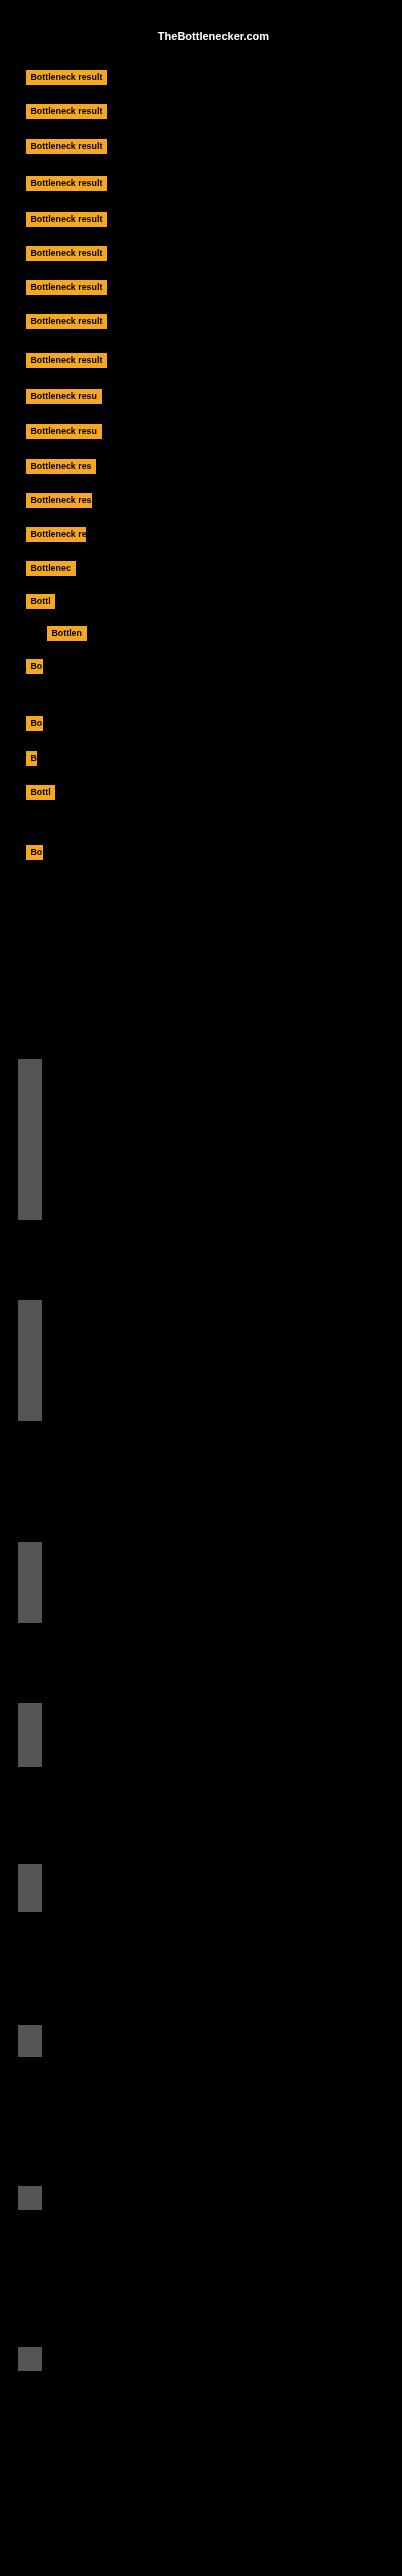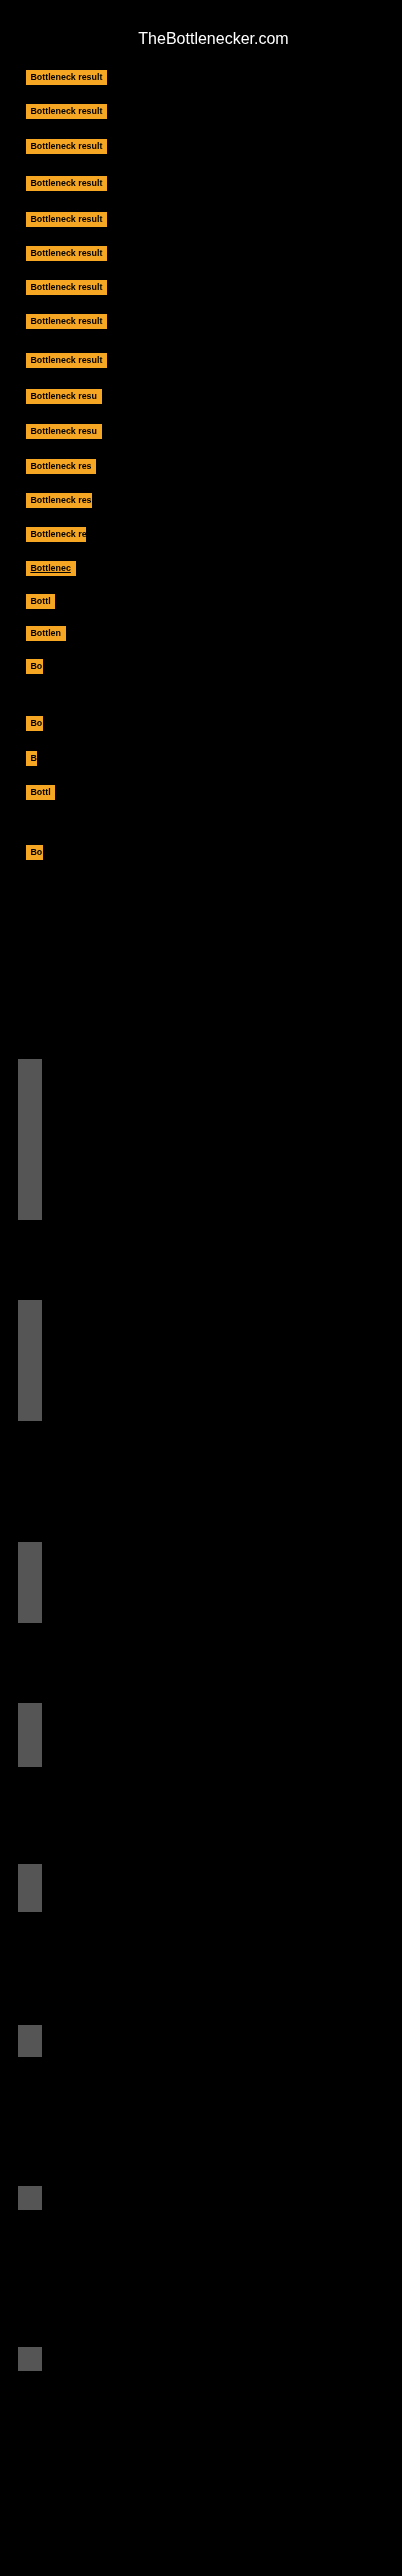"TheBottlenecker.com" .site-title { font-size: 16px -> 11px; font-weight: none -> bold }
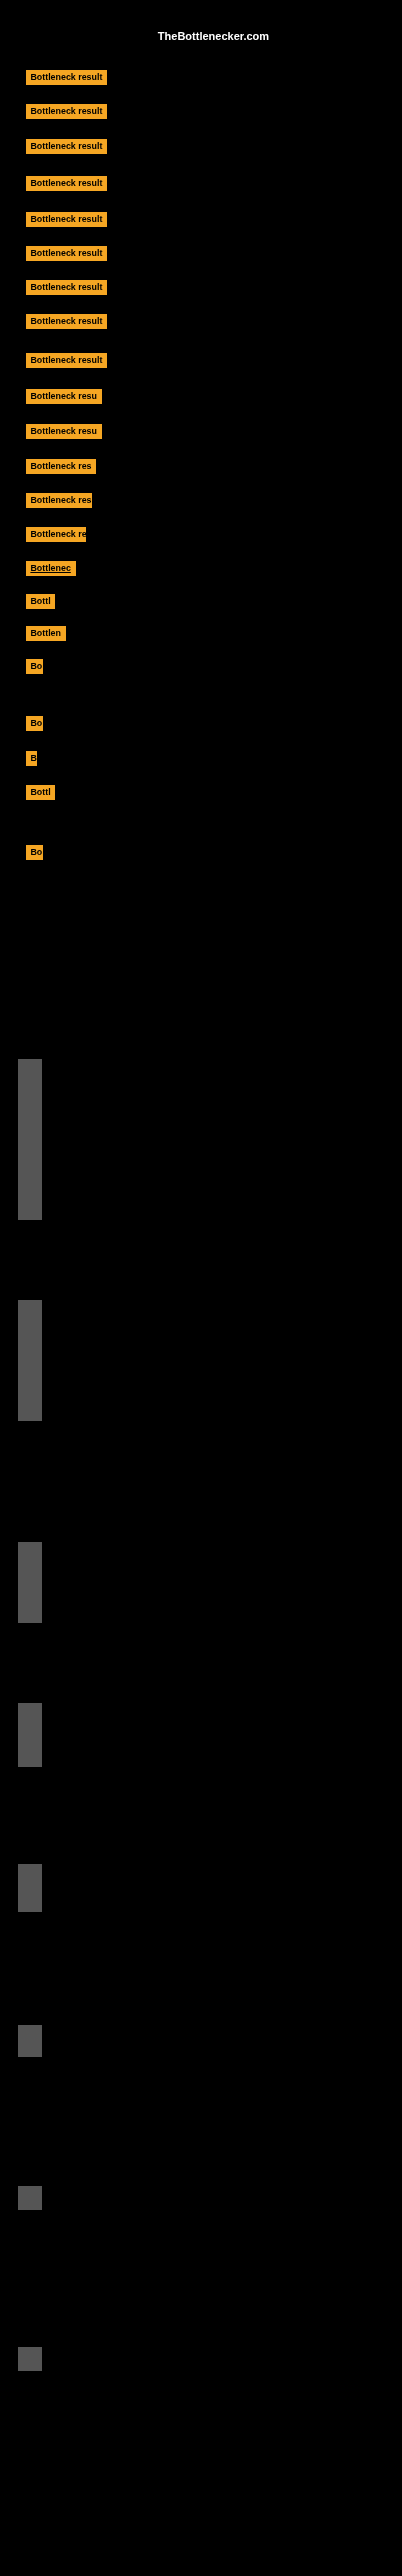"Bottlenec" span.bottleneck-badge { text-decoration: underline -> none }
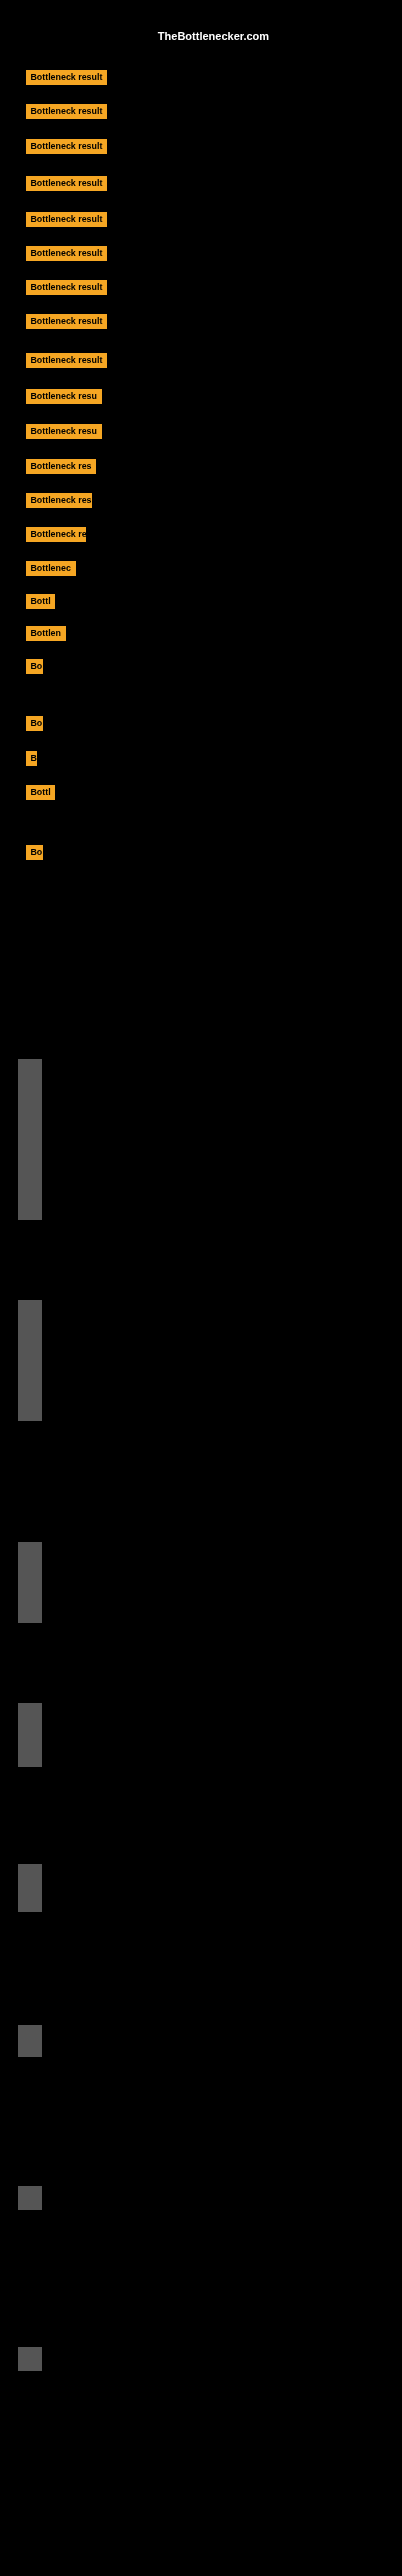"Bottlen" span.bottleneck-badge { margin-left: none -> 21px }
